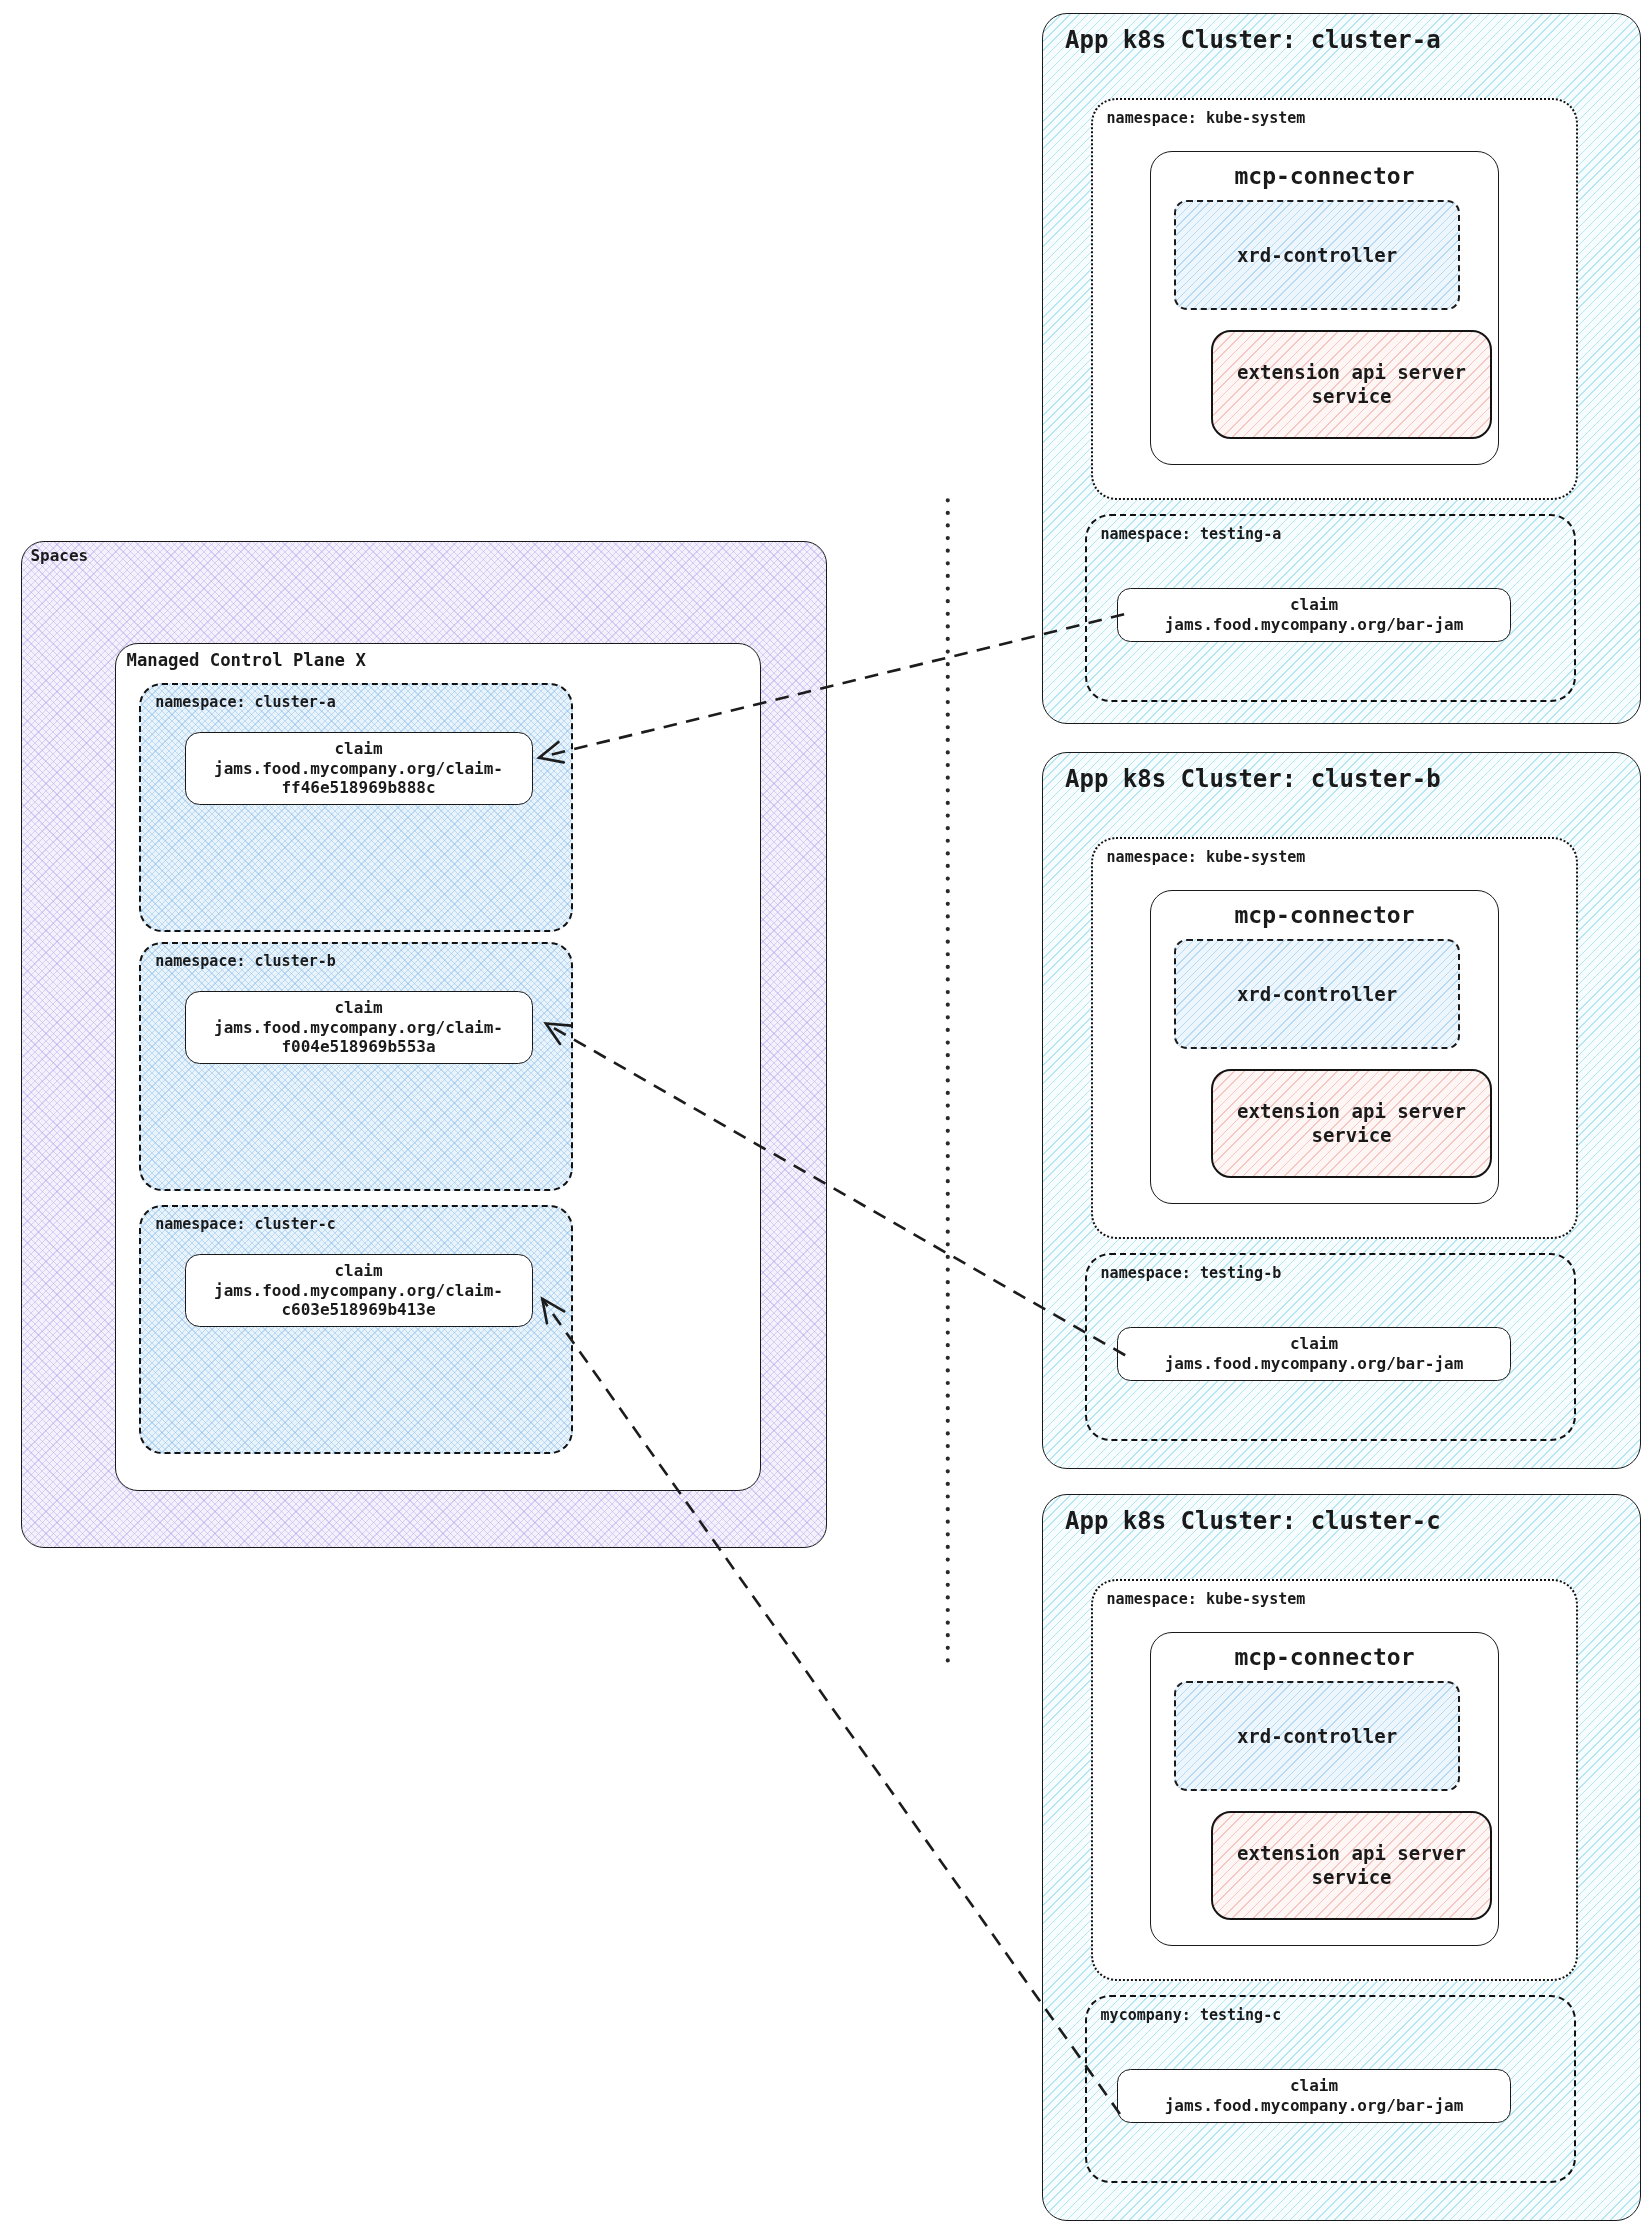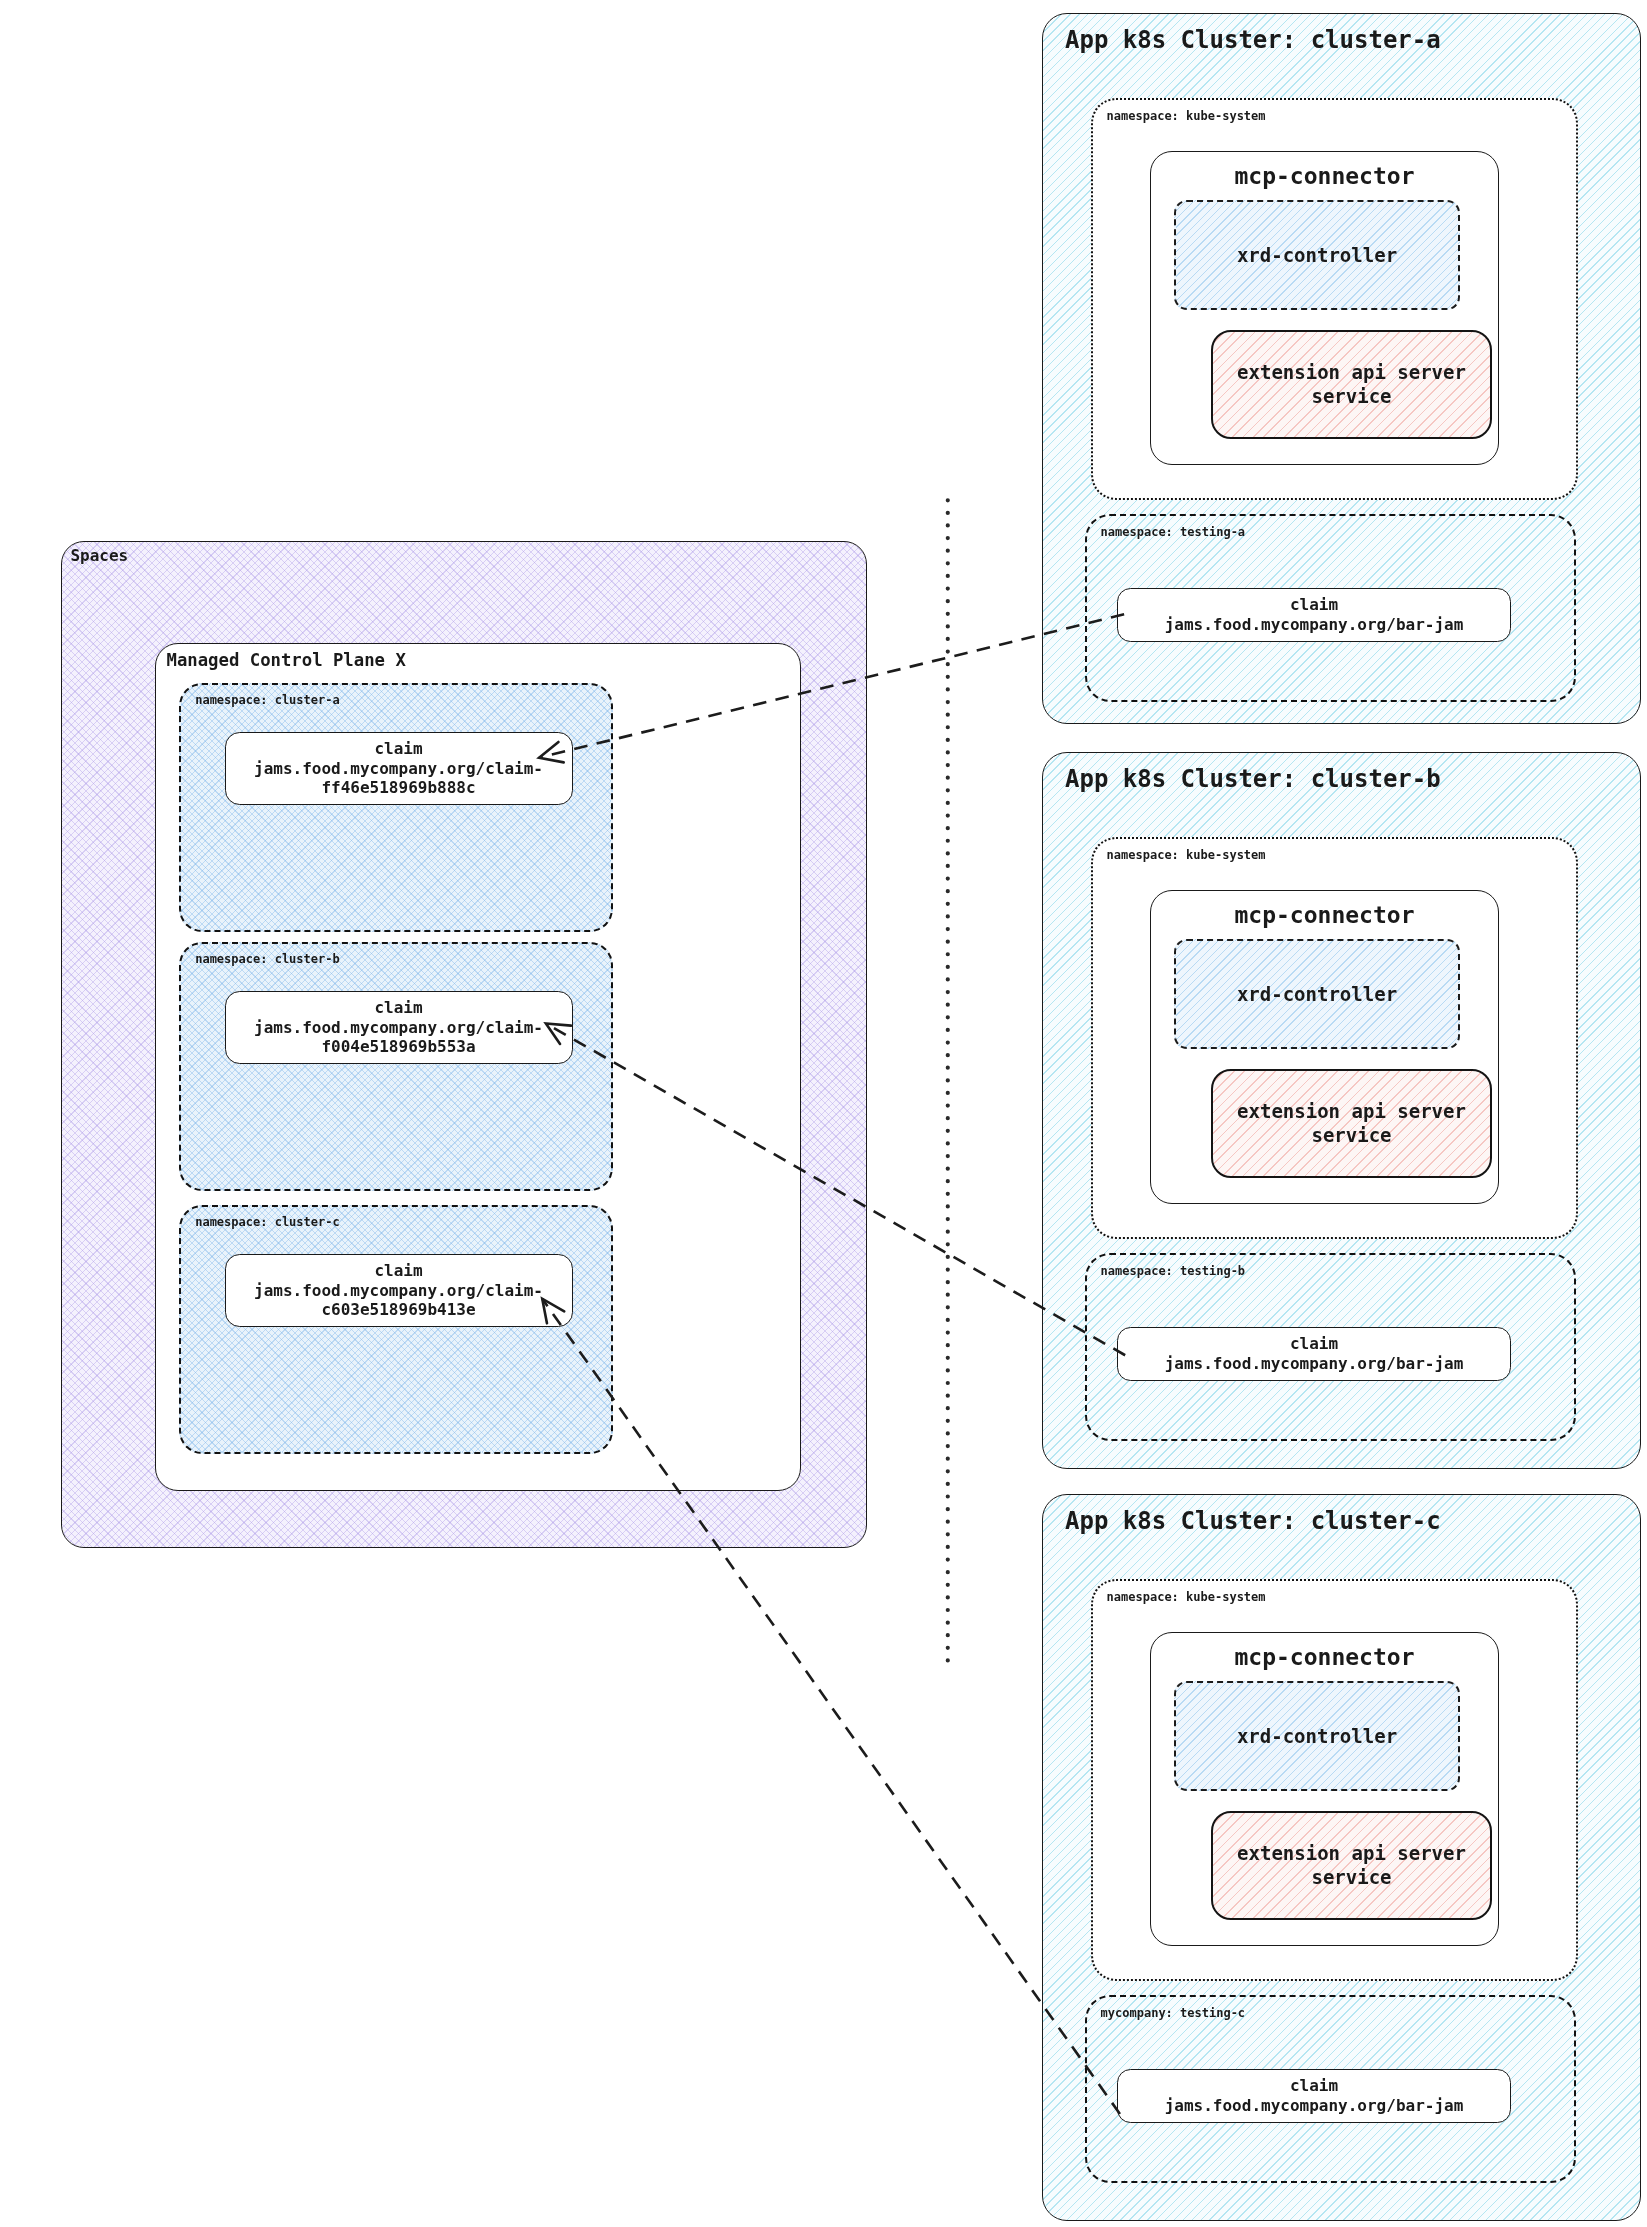"namespace: kube-system" .ns-label { font-size: 12px -> 15px }
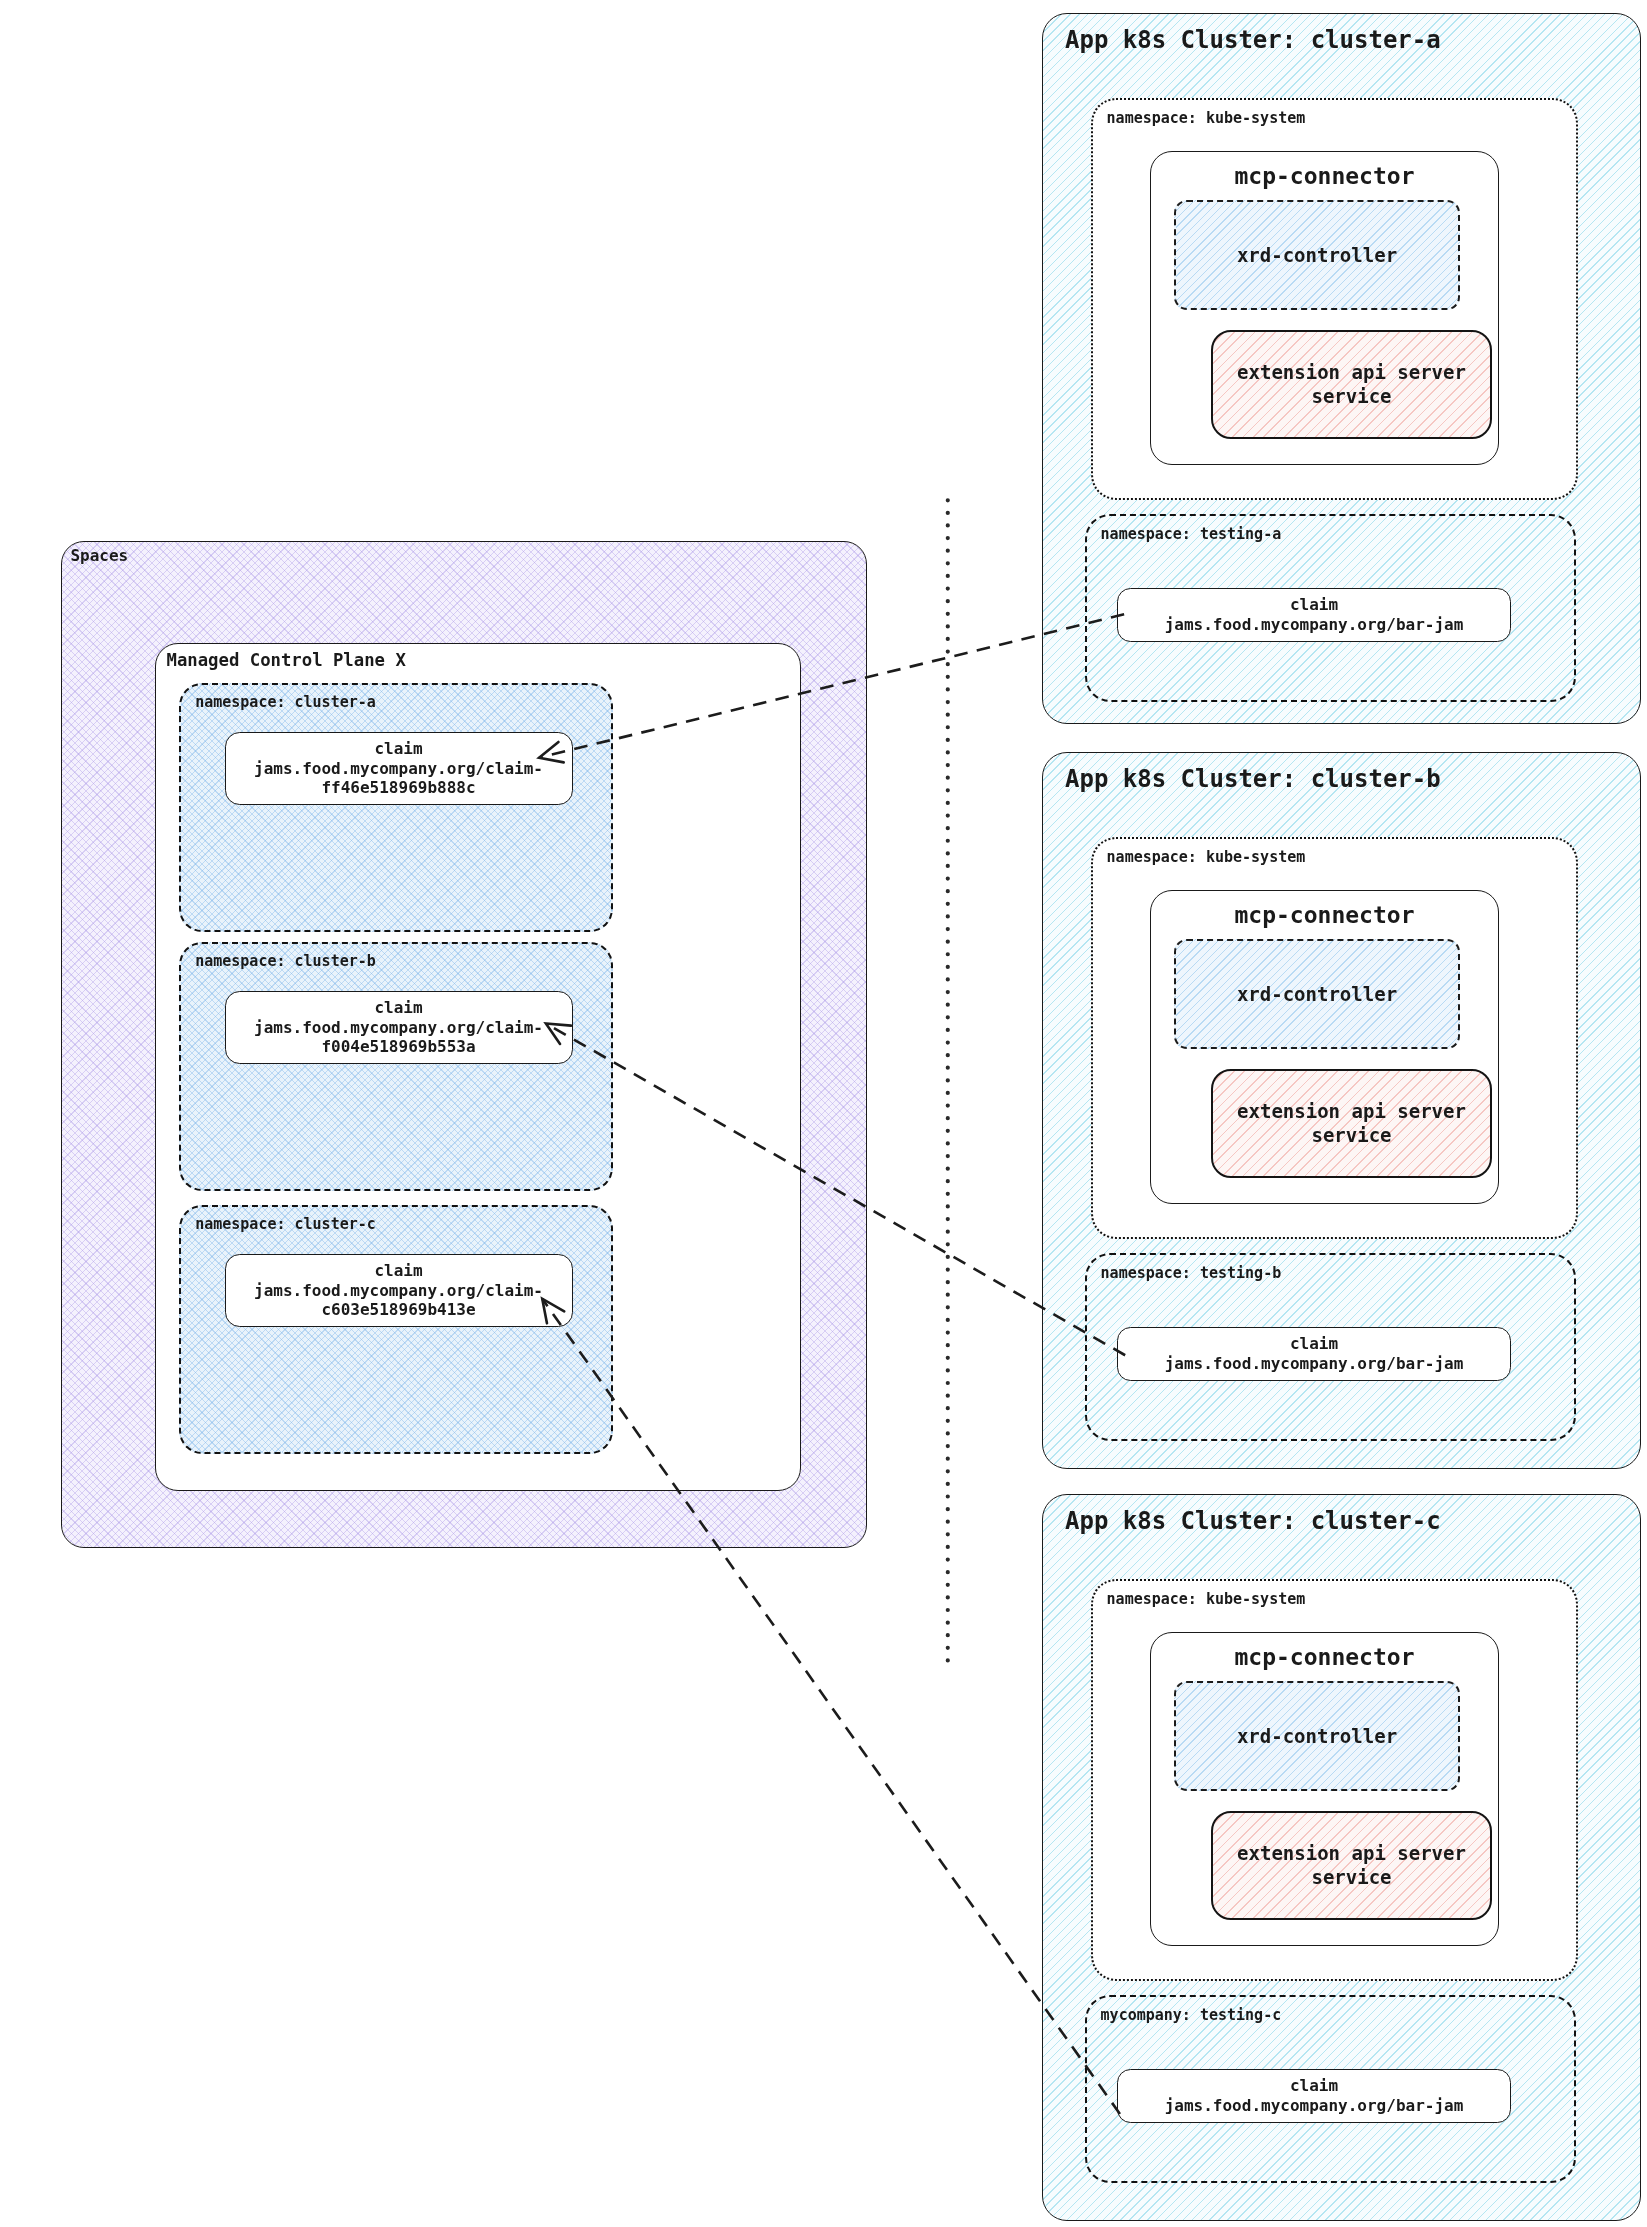"Spaces" .crosshatch-purple { margin-left: 40px -> none }
